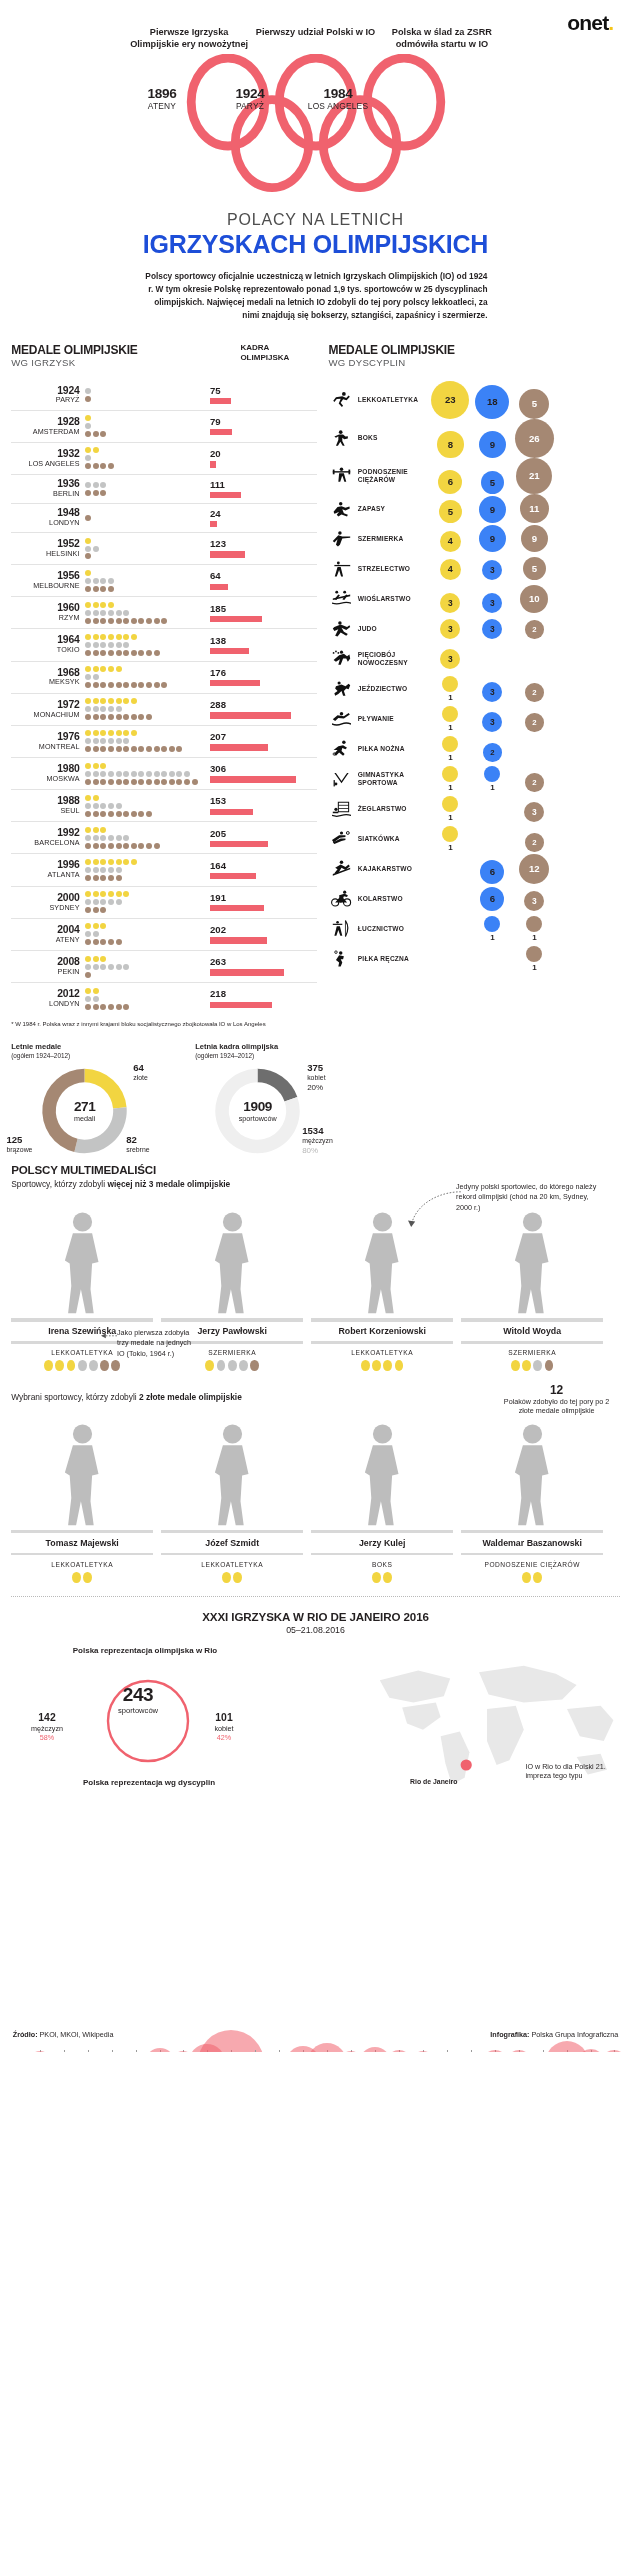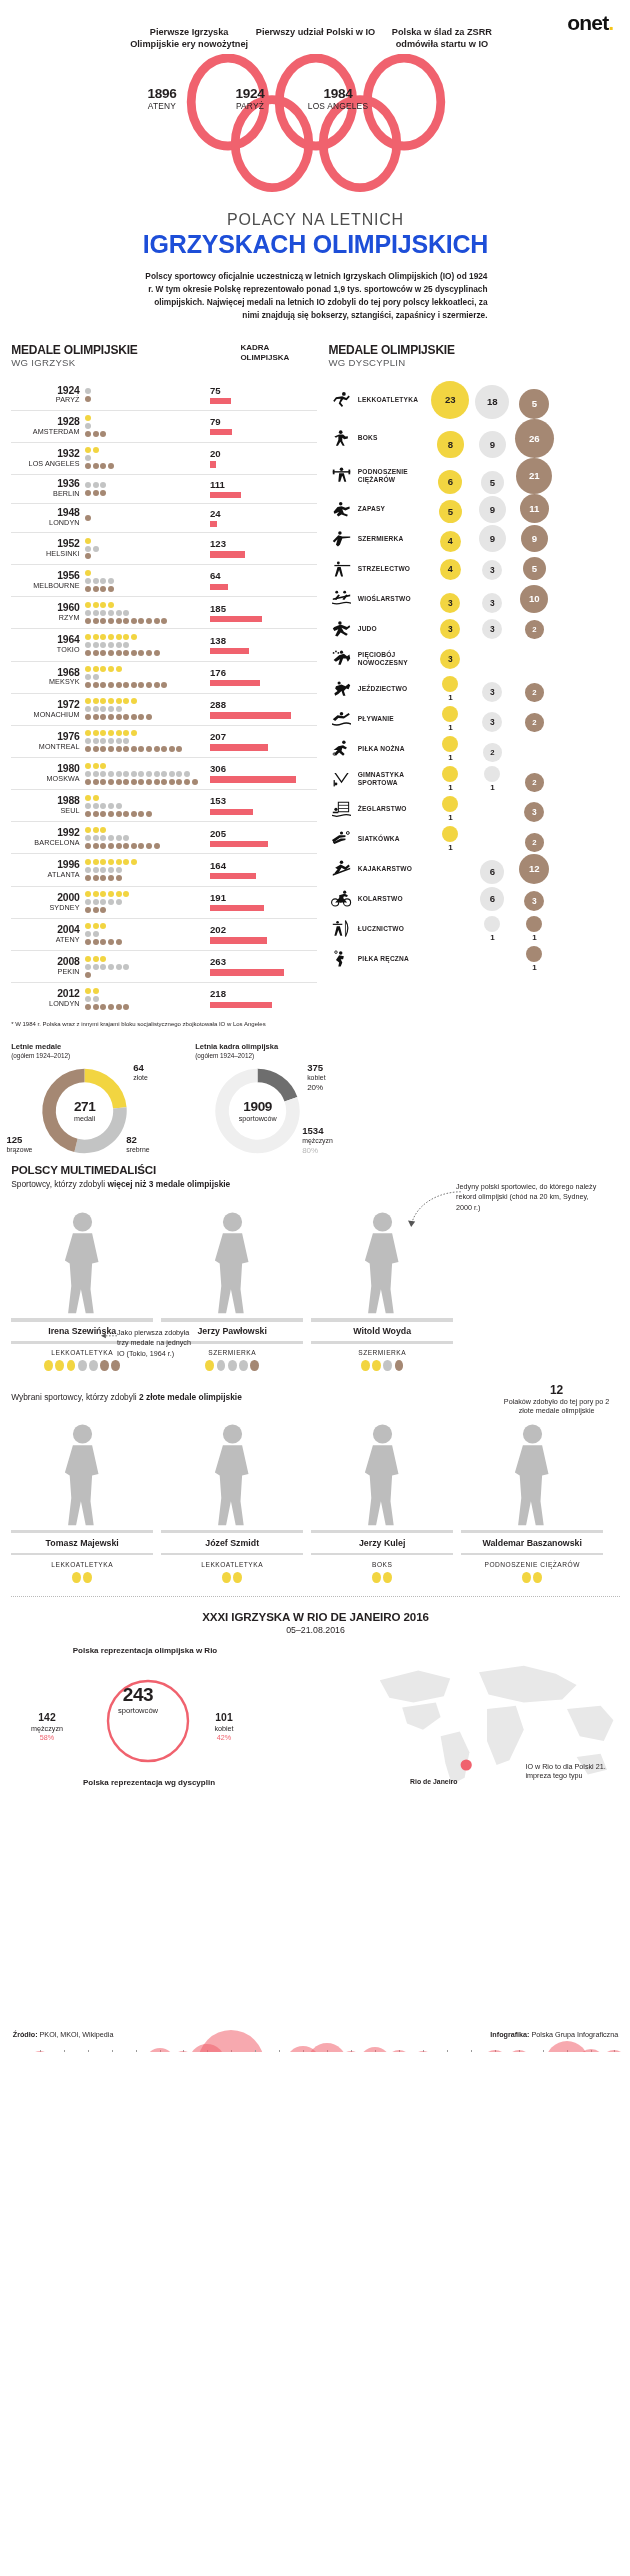"18" .bub.s { background: #e5e5e5 -> #3b82f6 }
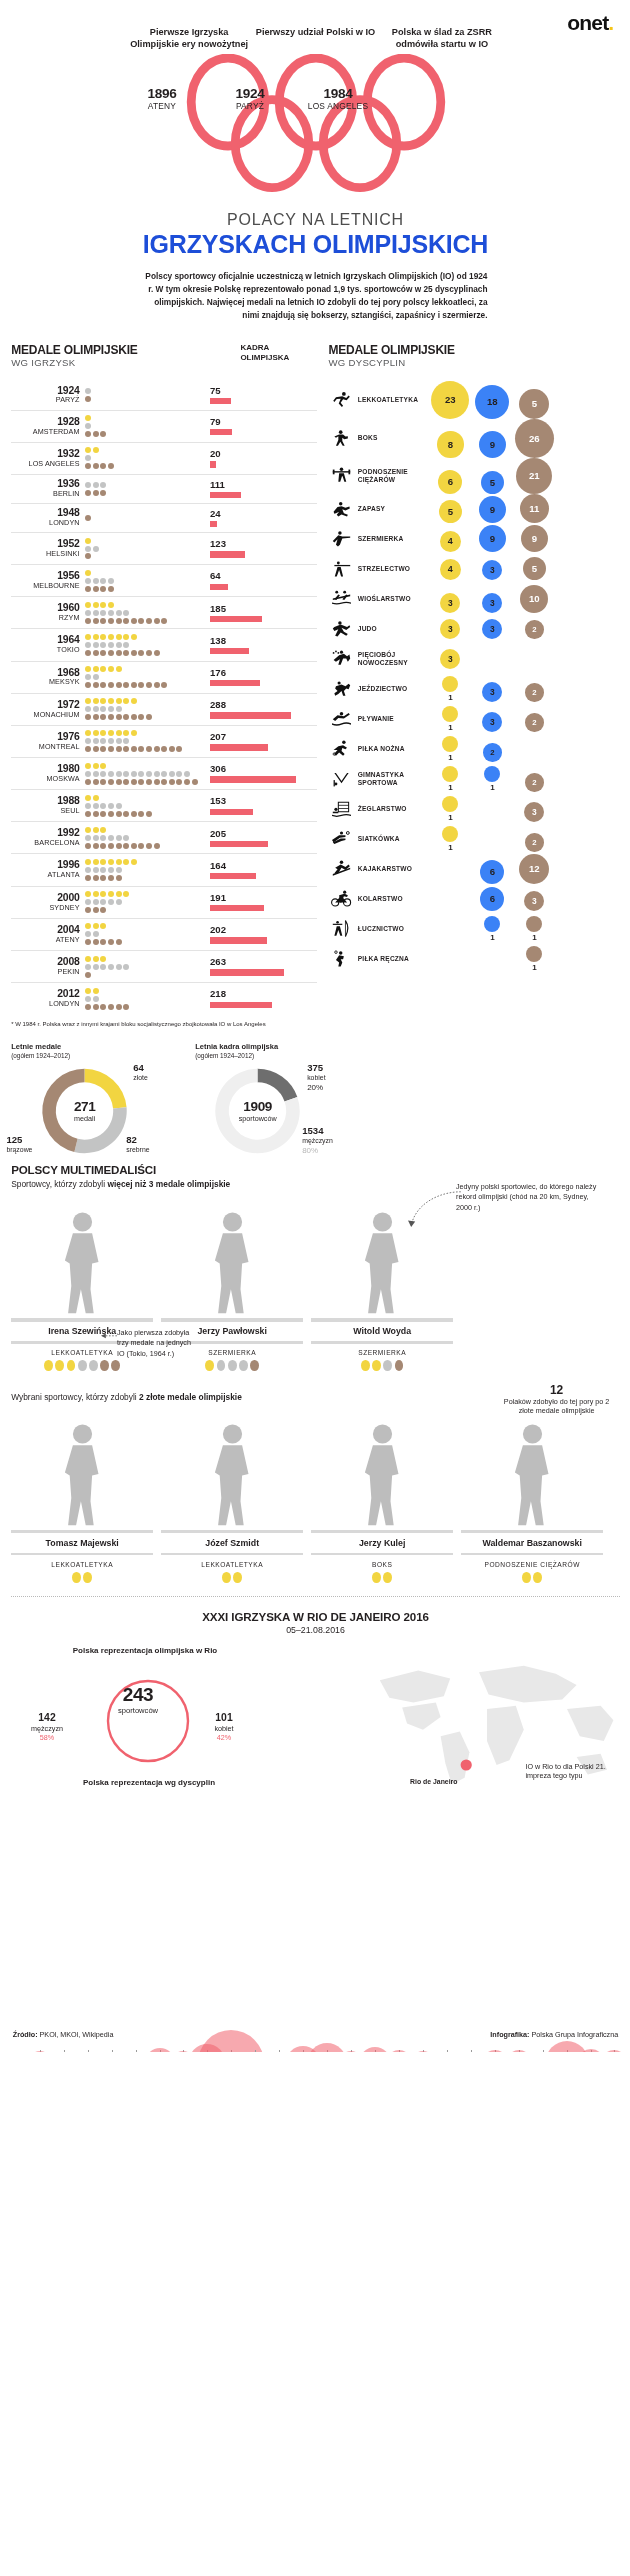"Robert Korzeniowski" div.ath { html: none -> <div> <div> <svg> <g> <circle></circle> <path></path> </g> </svg> </div> <div></div> <div>Robert Korzeniowski</div> <div></div> <div>LEKKOATLETYKA</div> <div> <span></span> <span></span> <span></span> <span></span> </div> </div> }
